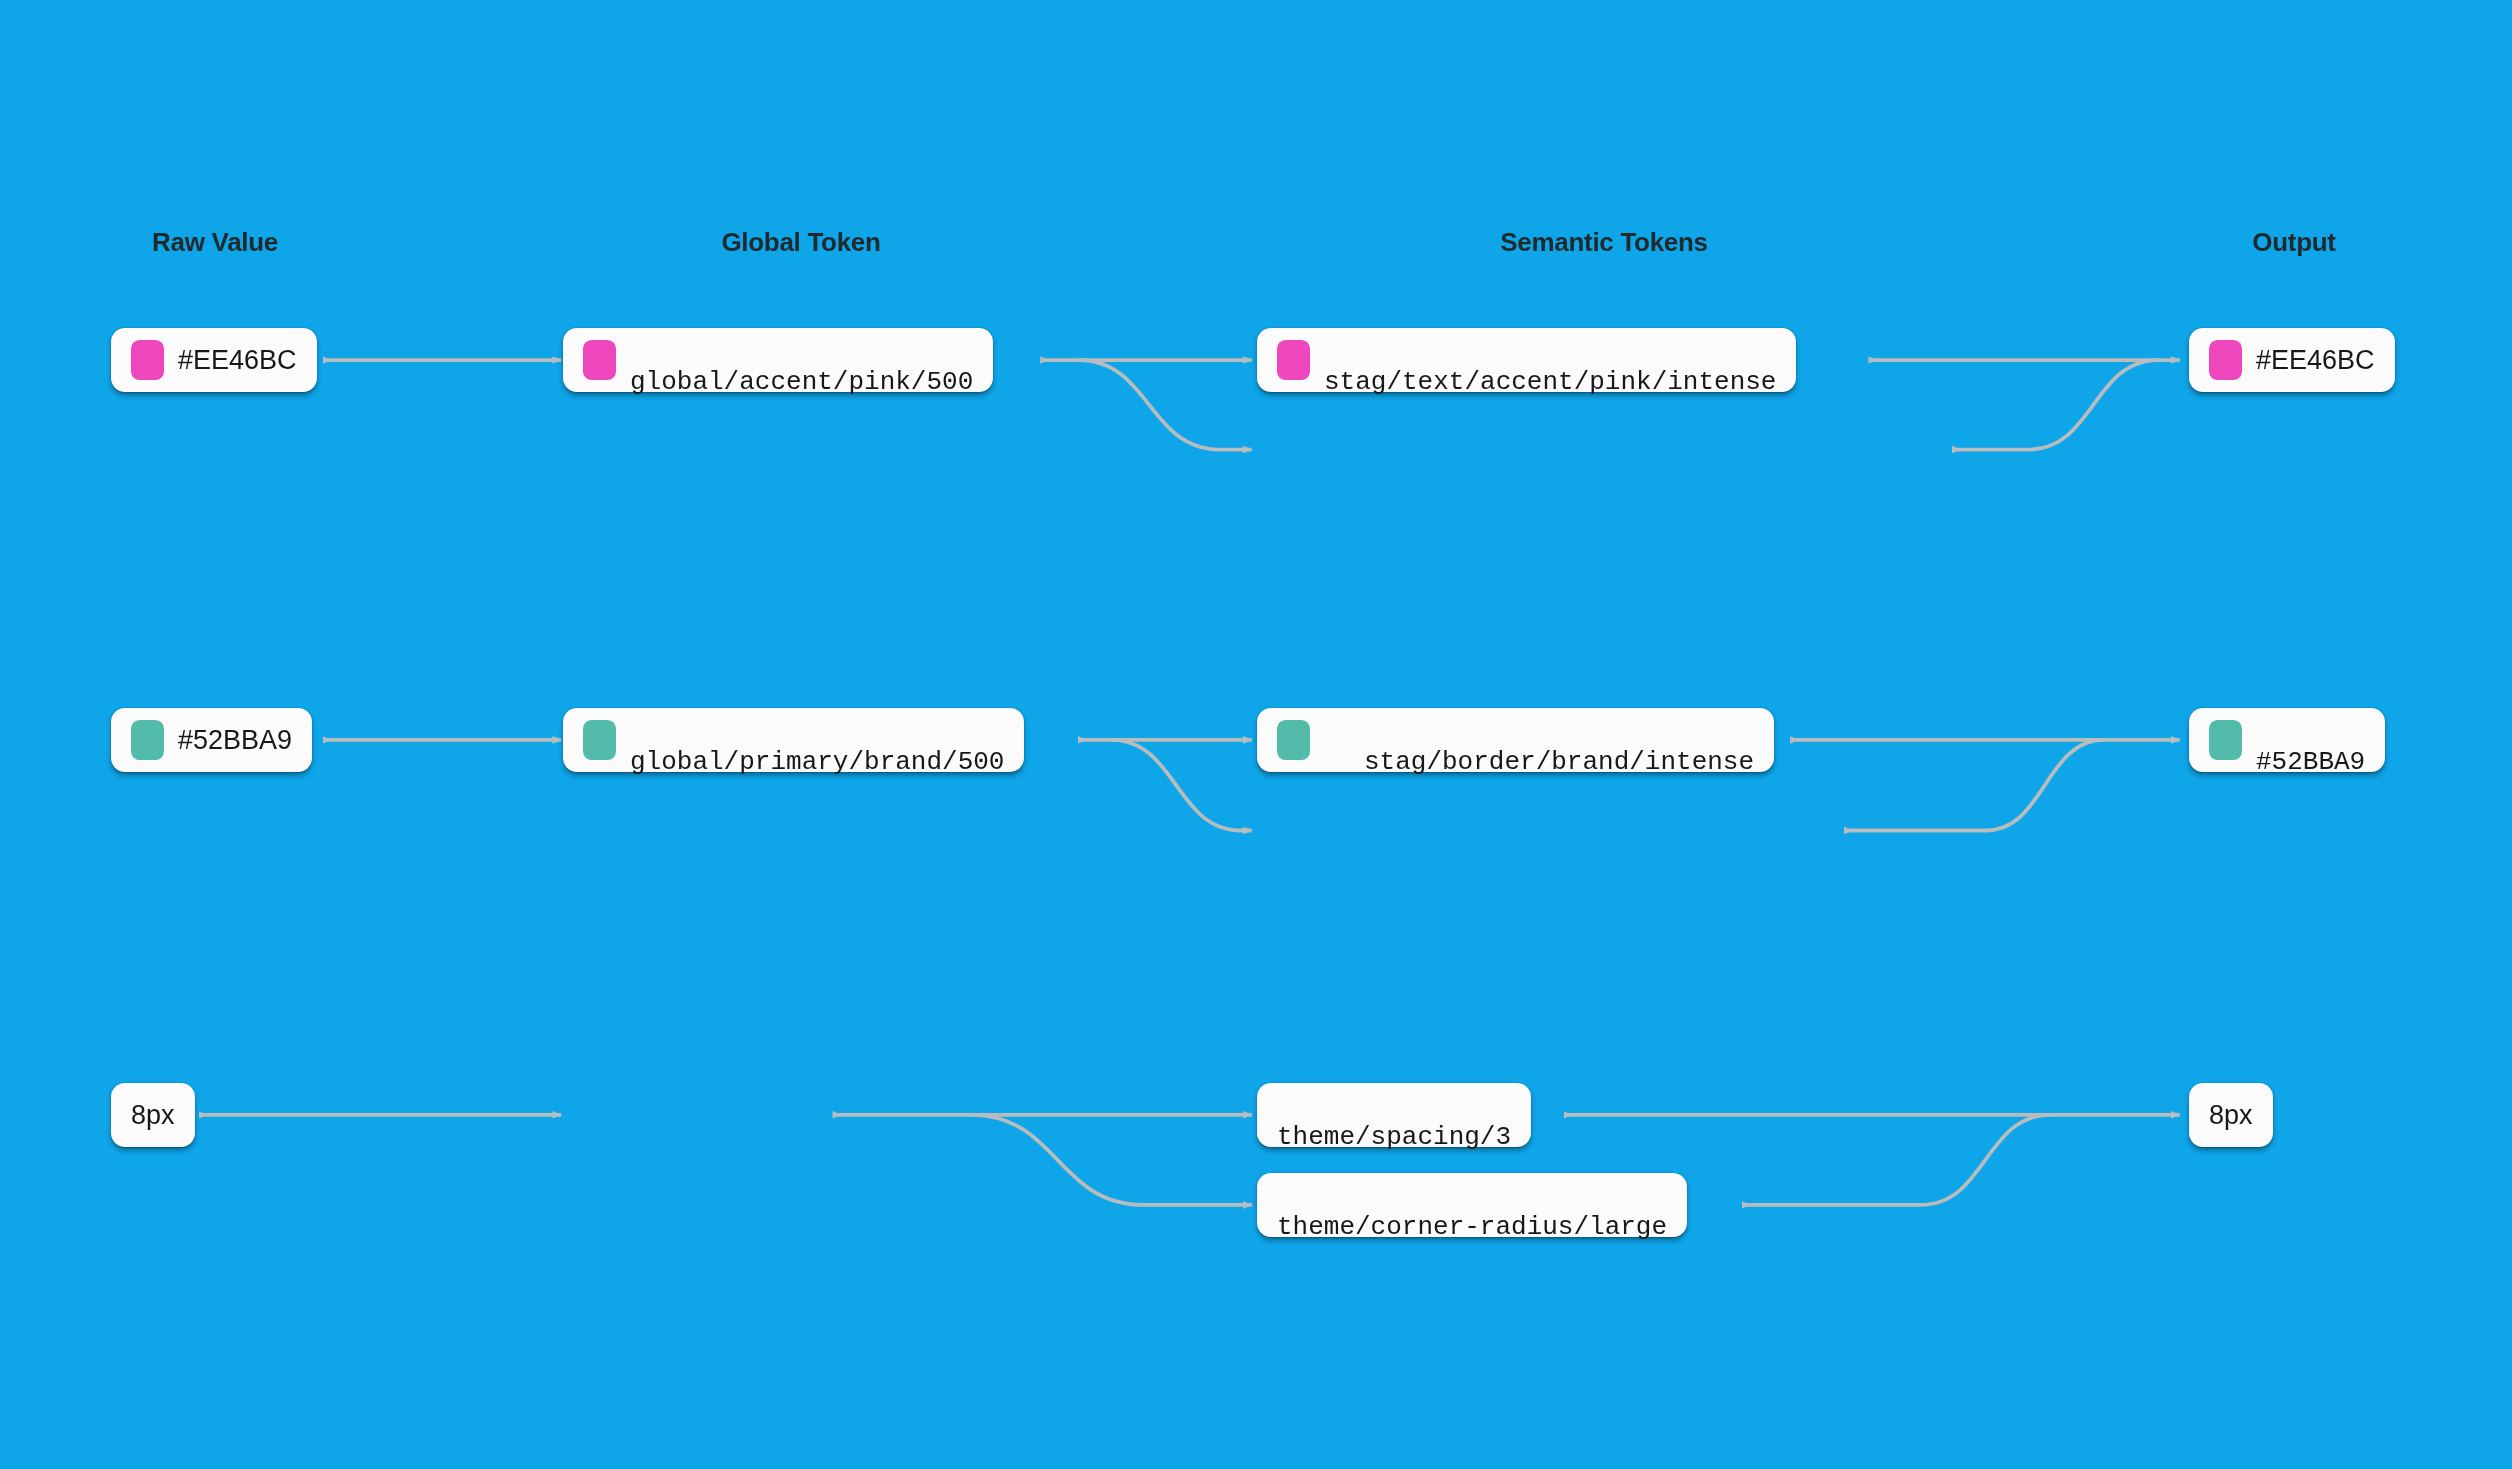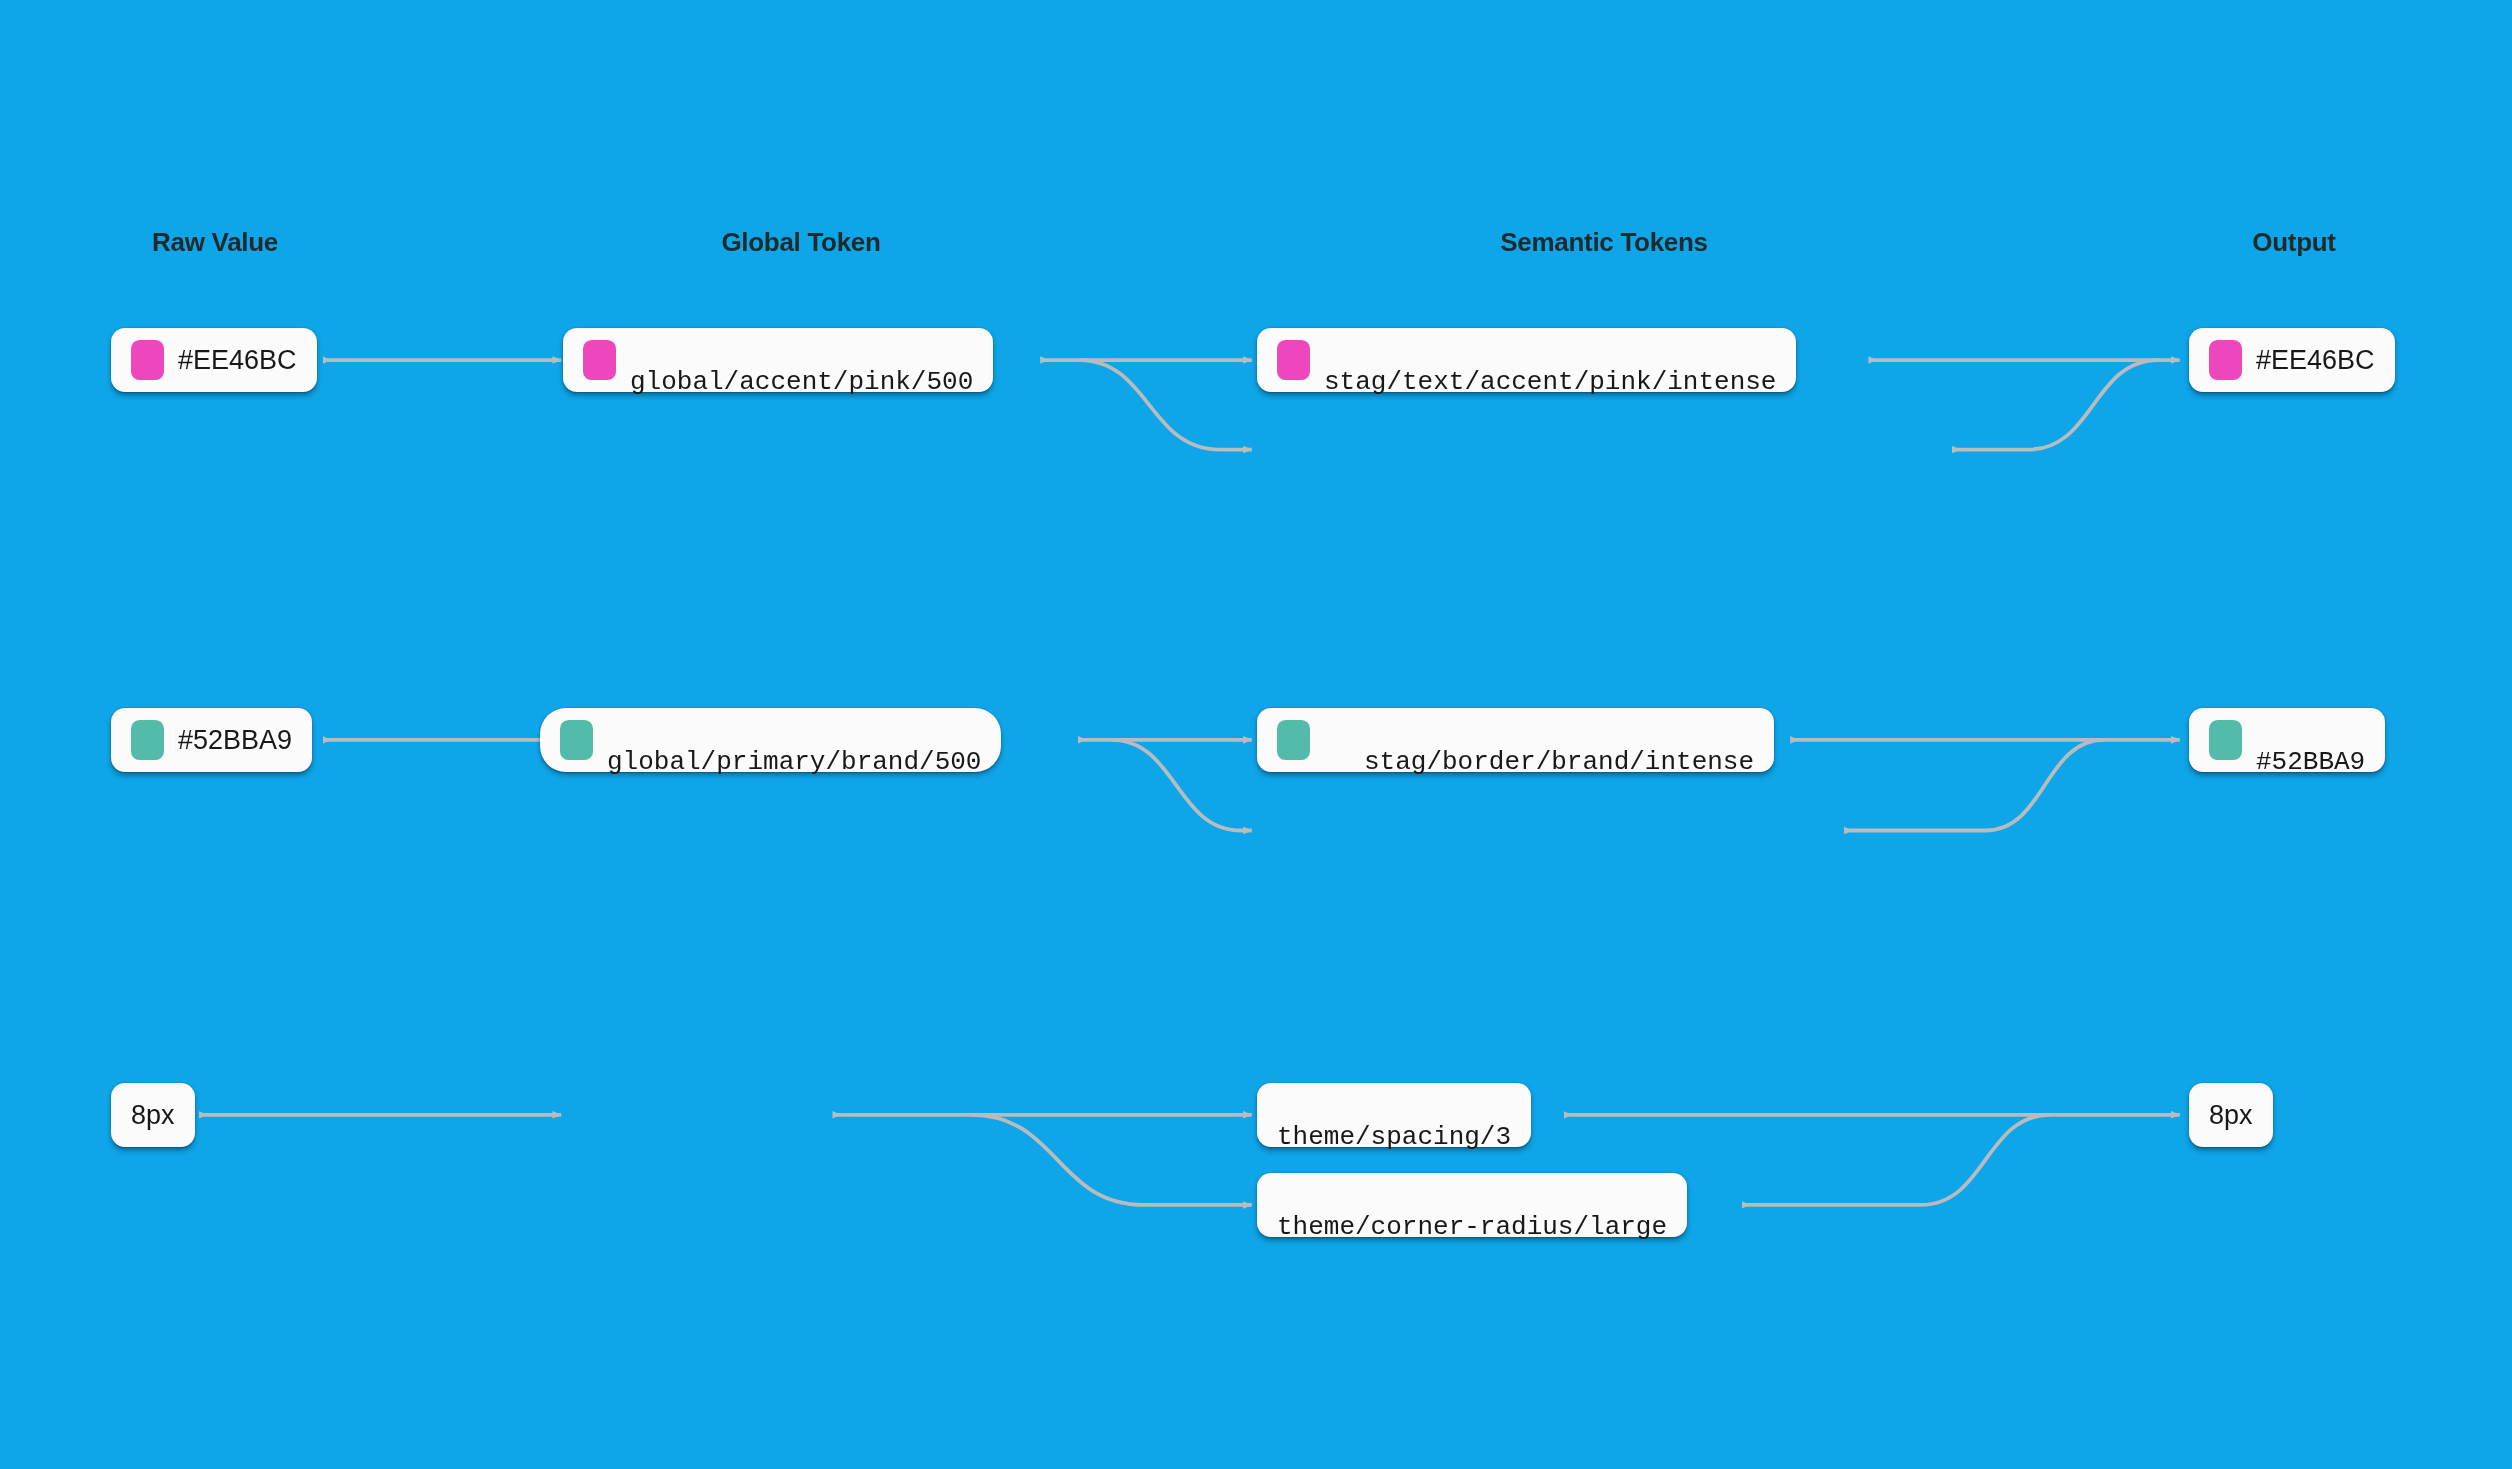"global/primary/brand/500" div.node { border-radius: 26px -> none; left: 540px -> 563px }
